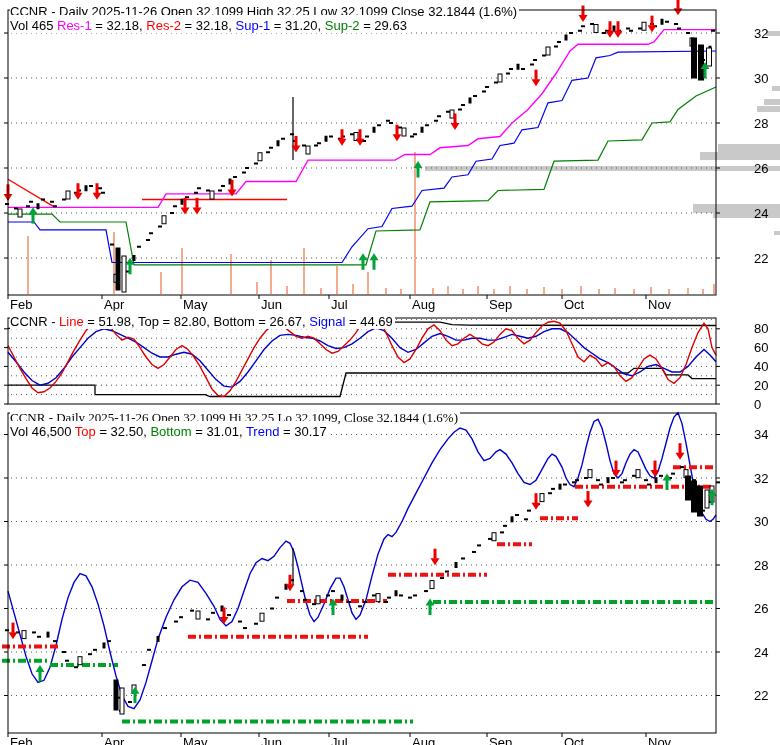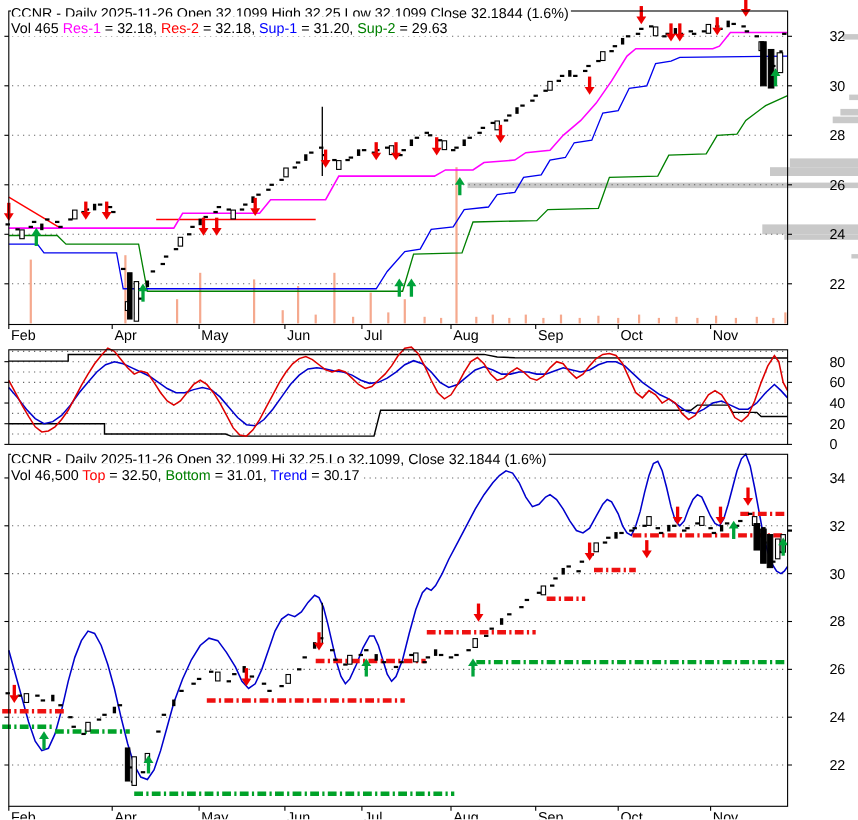"CCNR - Line = 51.98," div.hdr { html: none -> <div><span>CCNR - </span><span>Line</span><span> = 51.98, Top = 82.80, Bottom = 26.67, </span><span>Signal</span><span> = 44.69</span></div> }
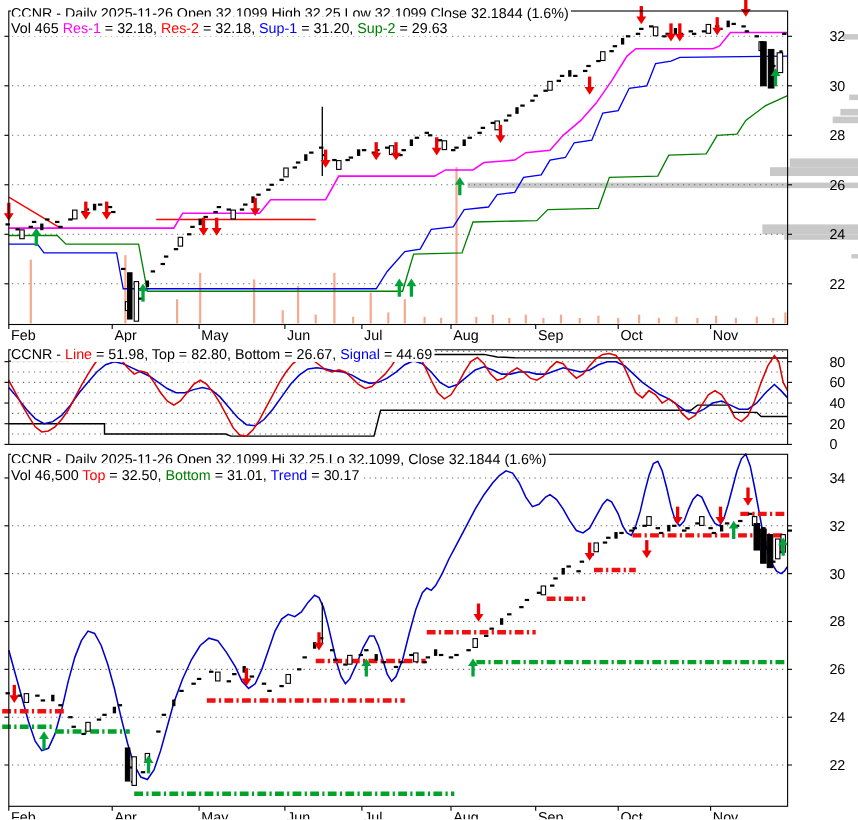"CCNR - Daily 2025-11-26 Open 32.1099,Hi" div.hdr { font-family: none -> Liberation Serif, serif }
